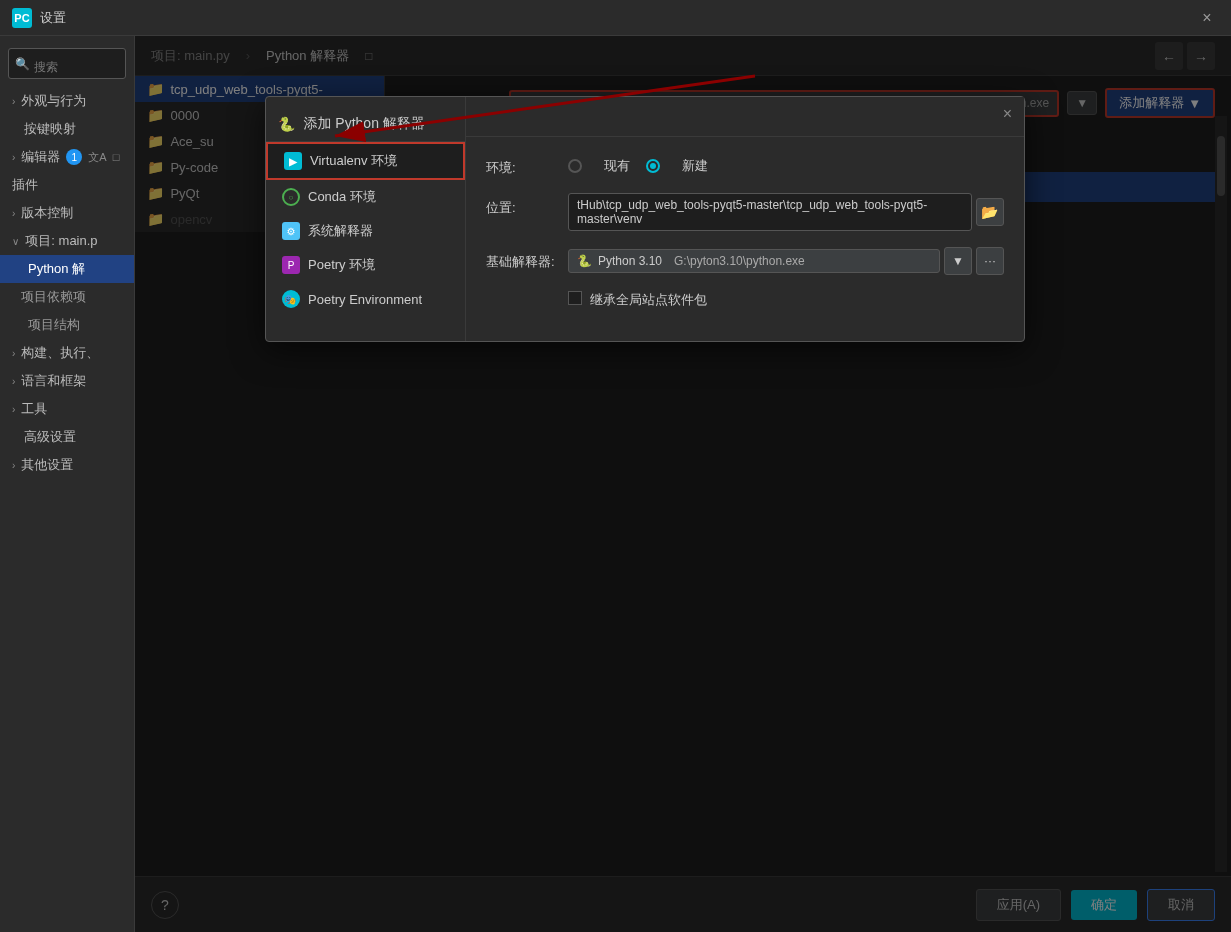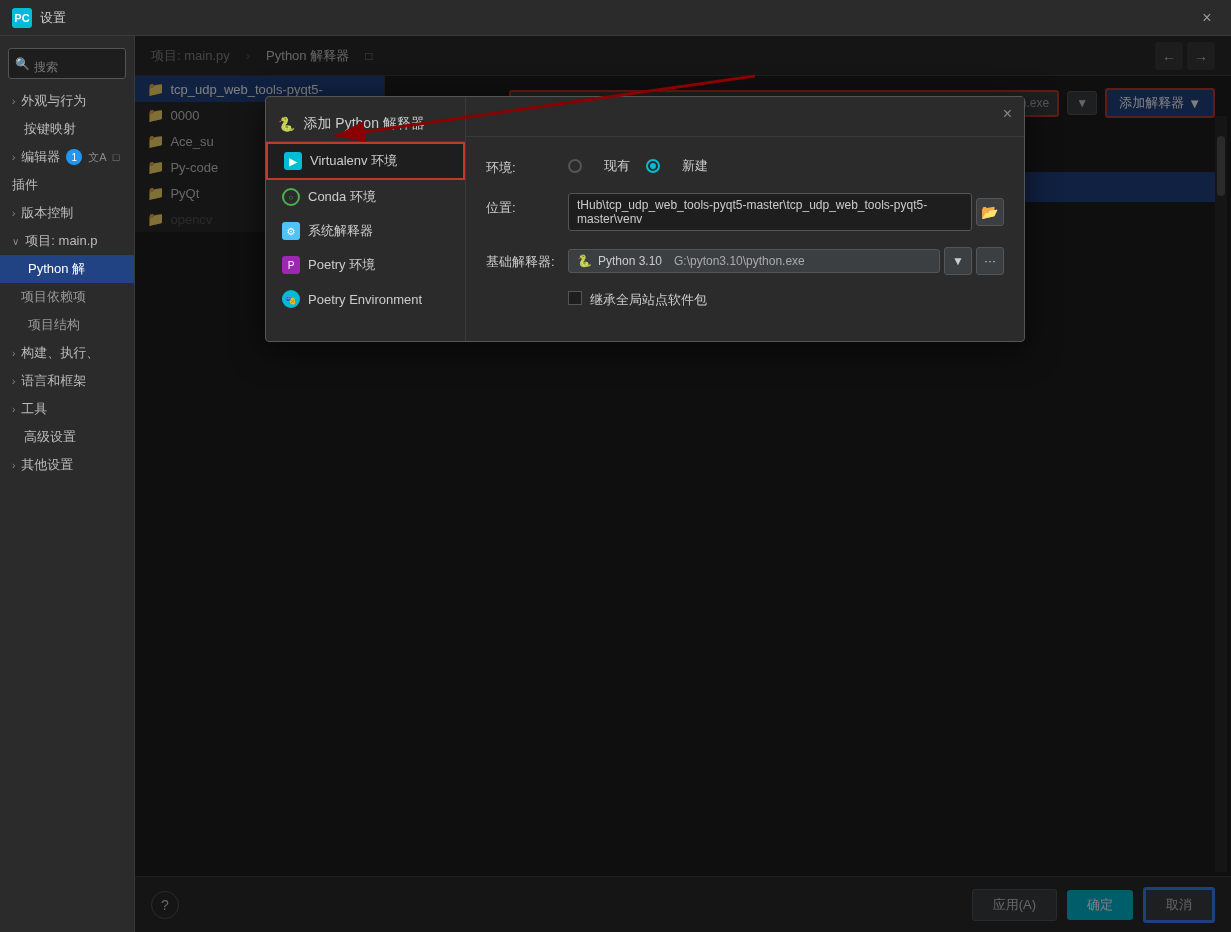"取消" .btn-cancel { border: 3px solid #3b82f6 -> 1px solid #3b82f6 }
